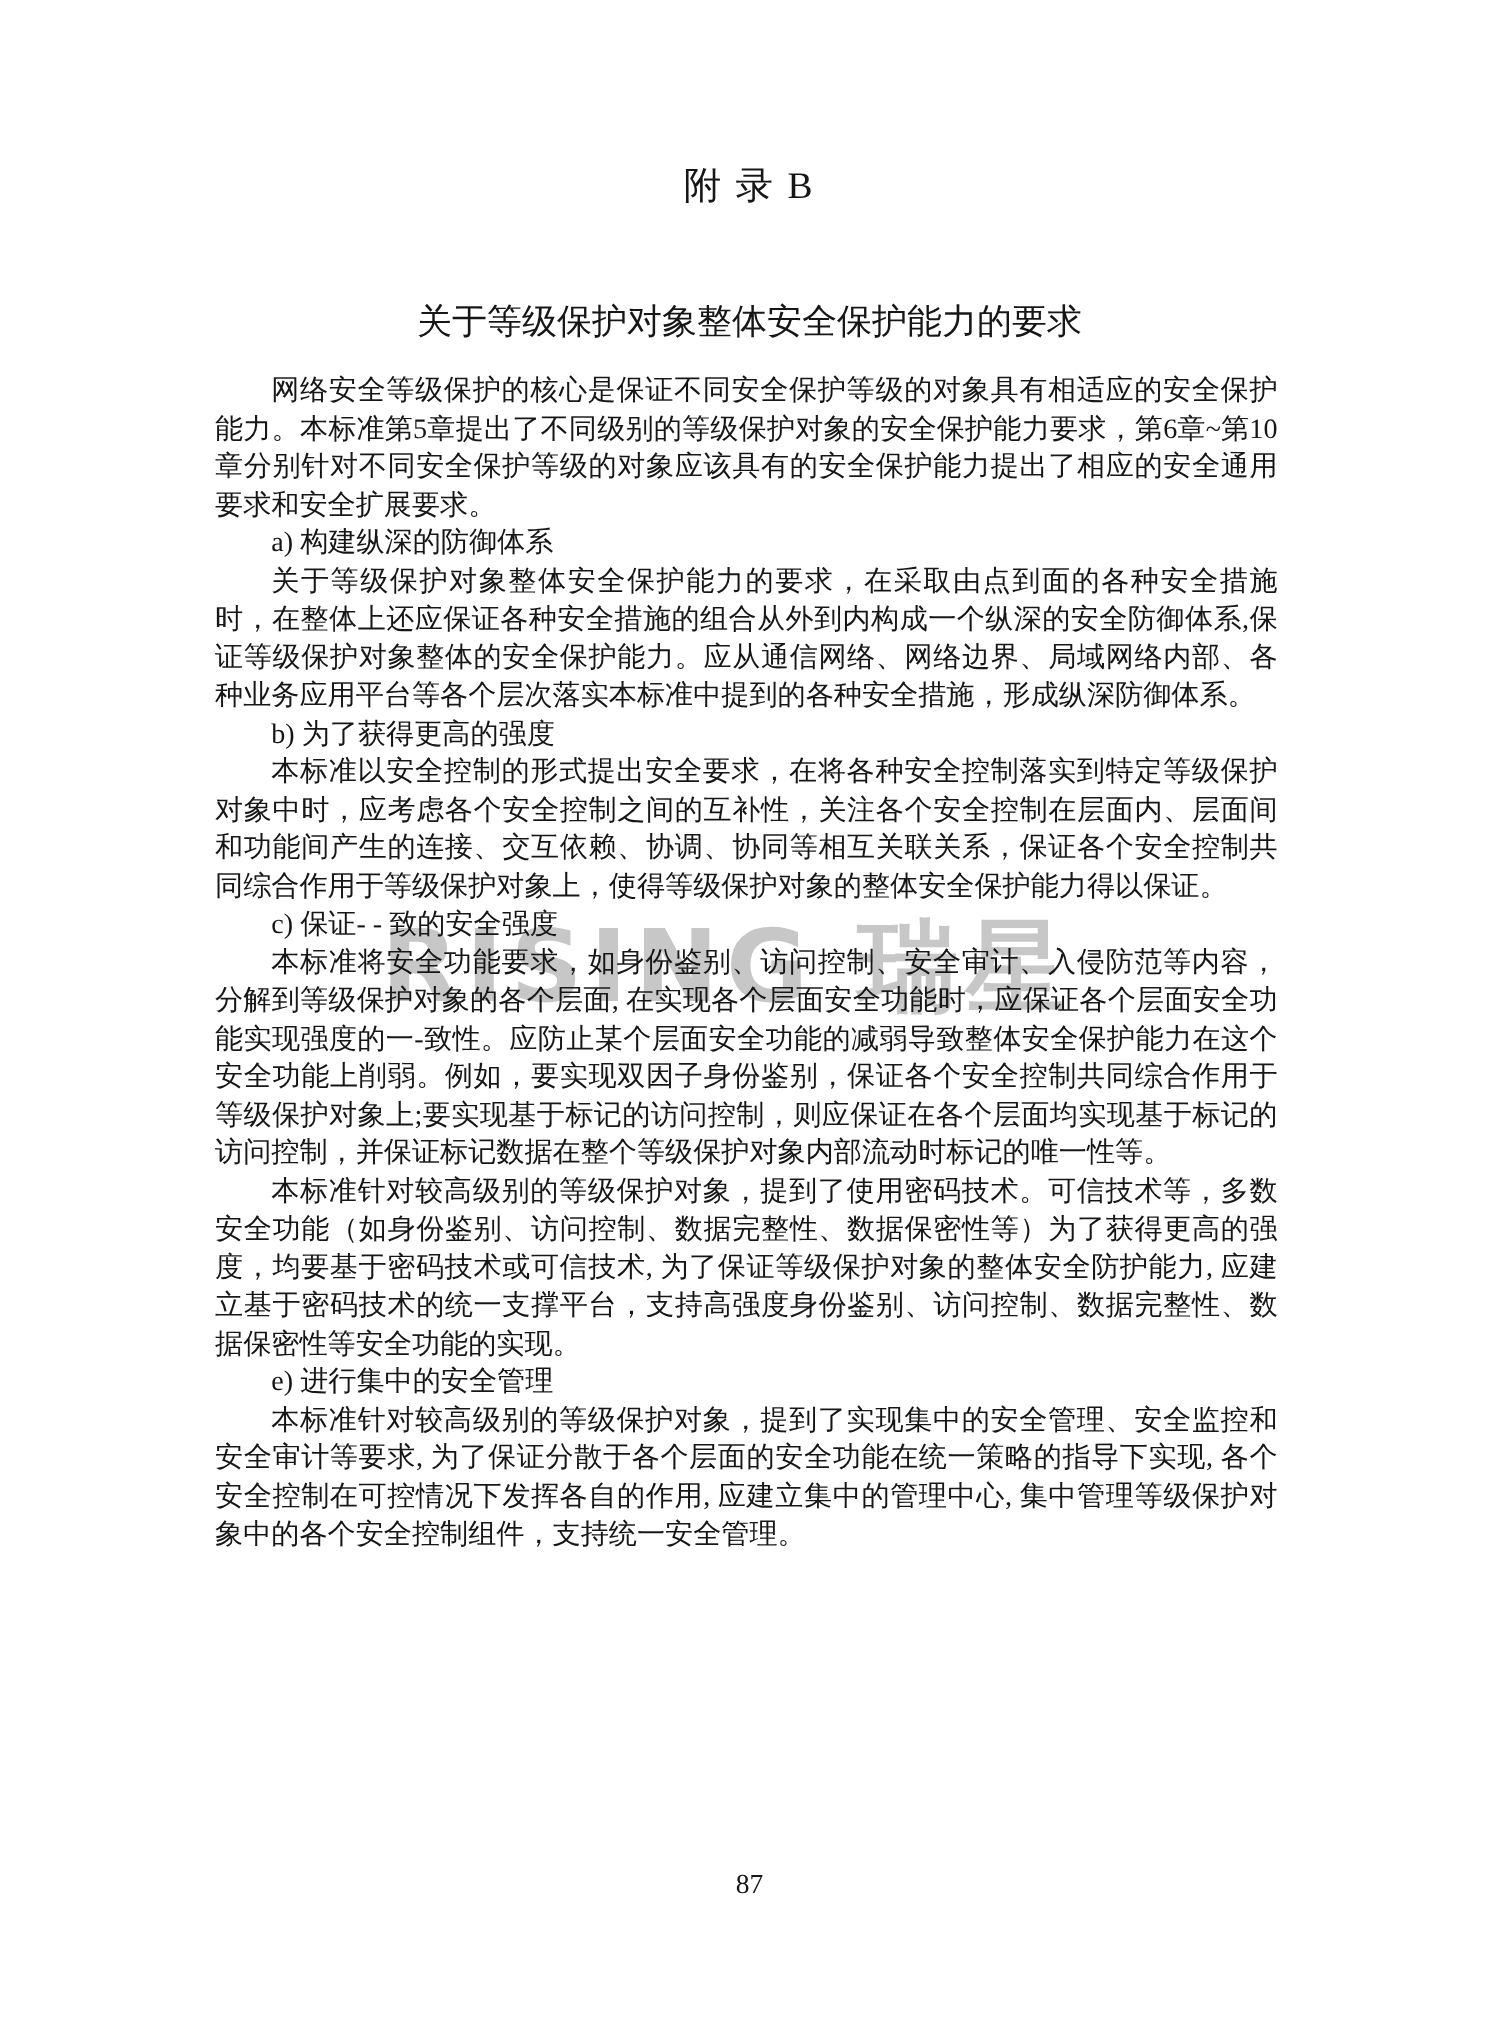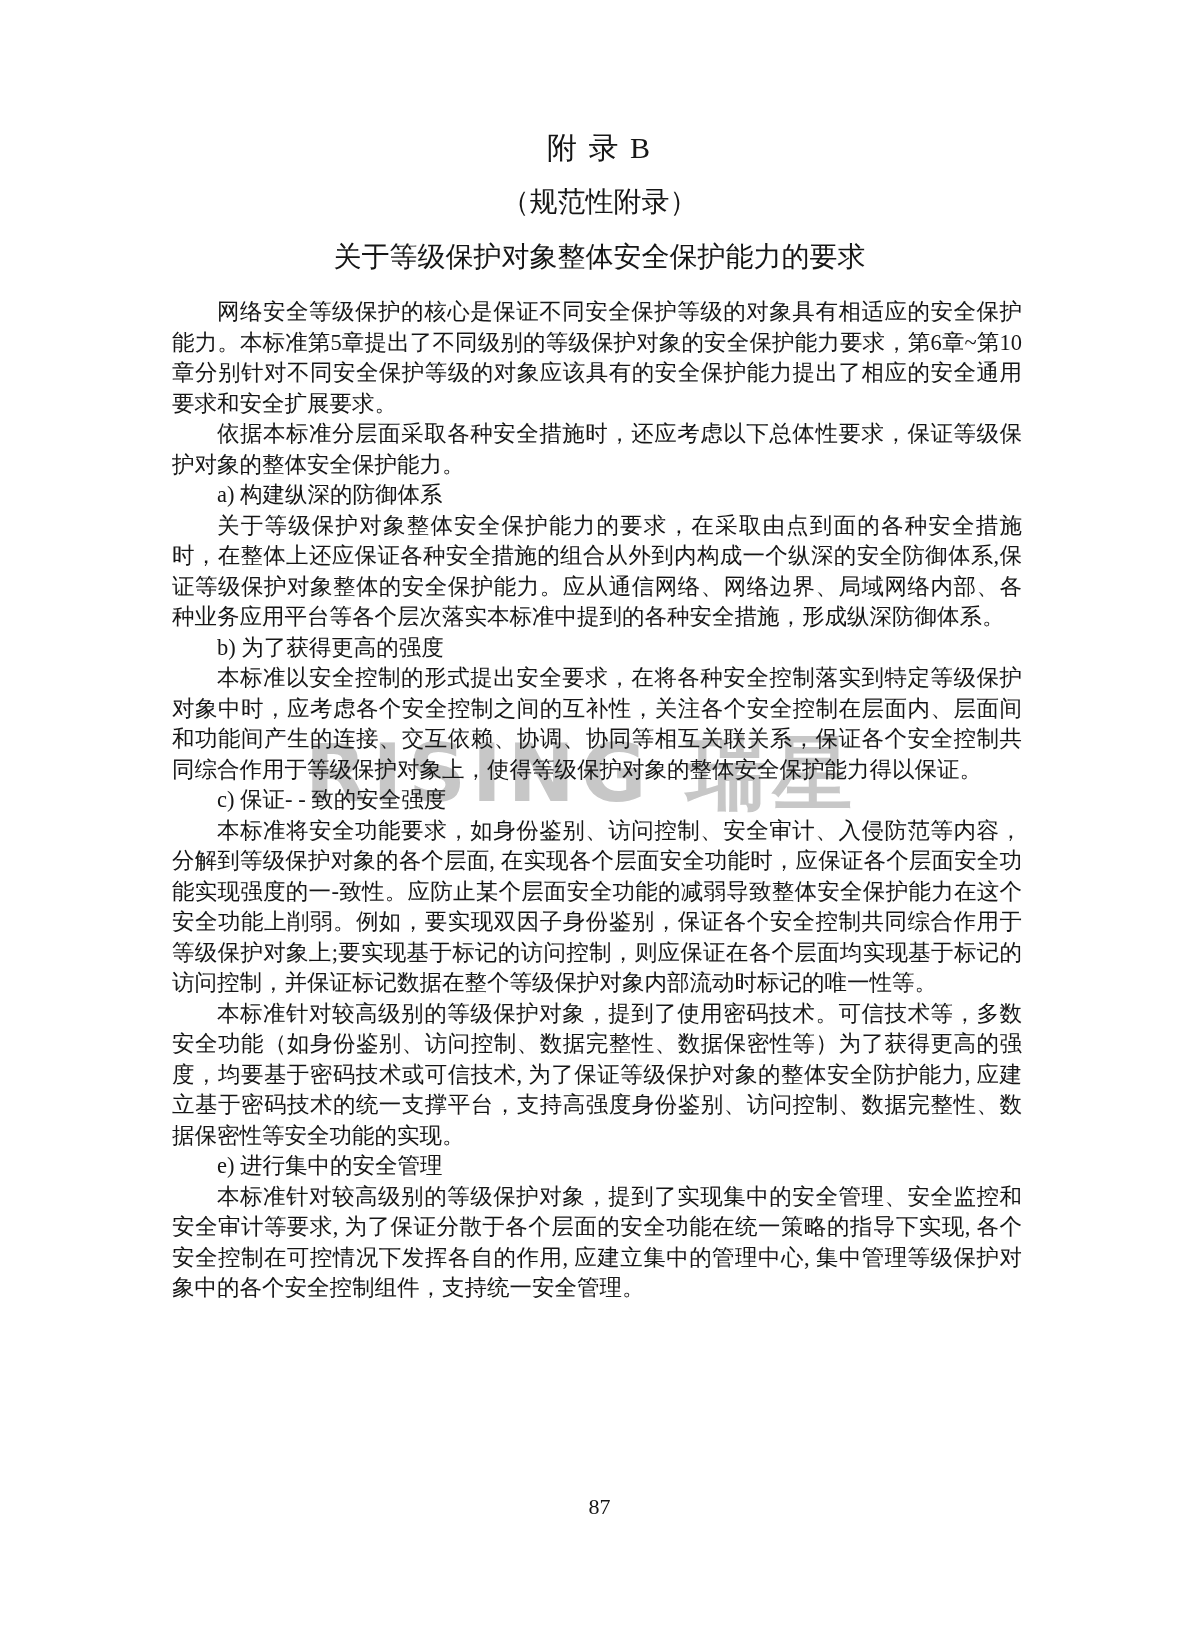"（规范性附录）" h2.heading { html: <h2>（规范性附录）</h2> -> none }
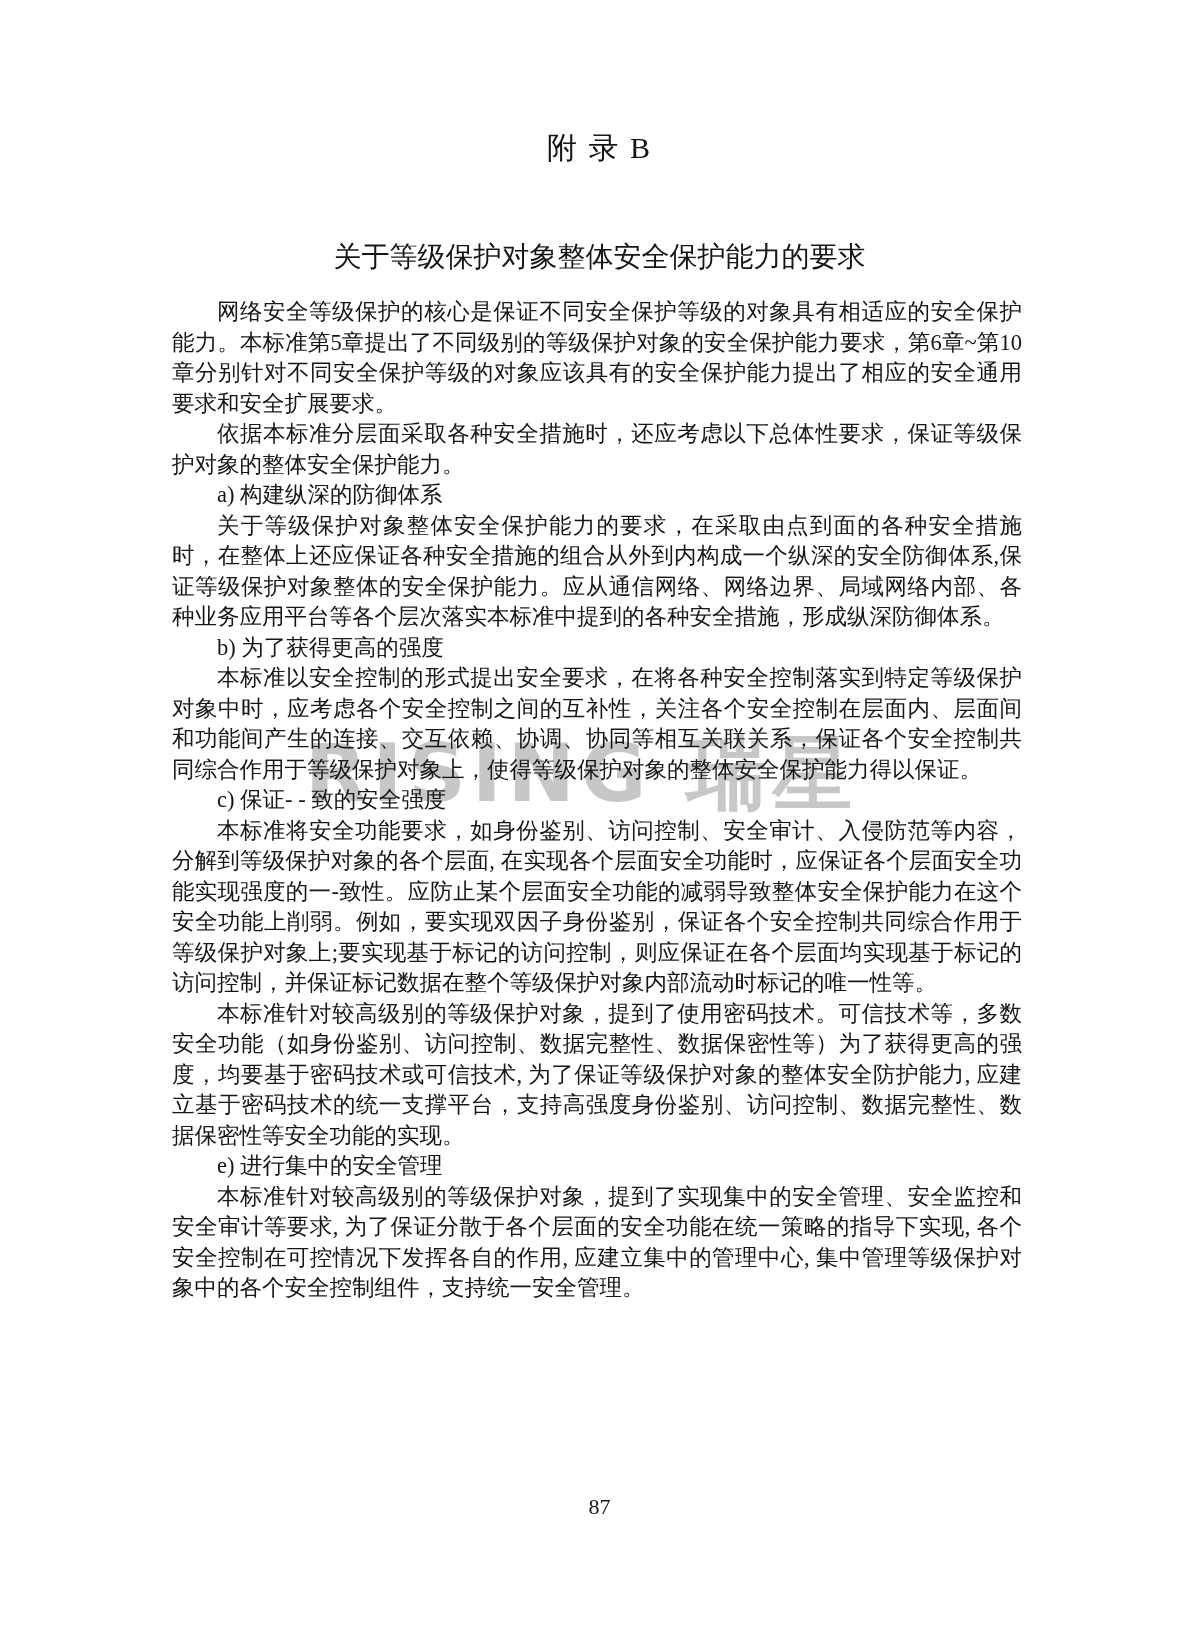"依据本标准分层面采取各种安全措施时，还应考虑以下总体性要求，保证等级保护对象的整" p.body-para { html: <p>依据本标准分层面采取各种安全措施时，还应考虑以下总体性要求，保证等级保护对象的整体安全保护能力。</p> -> none }
